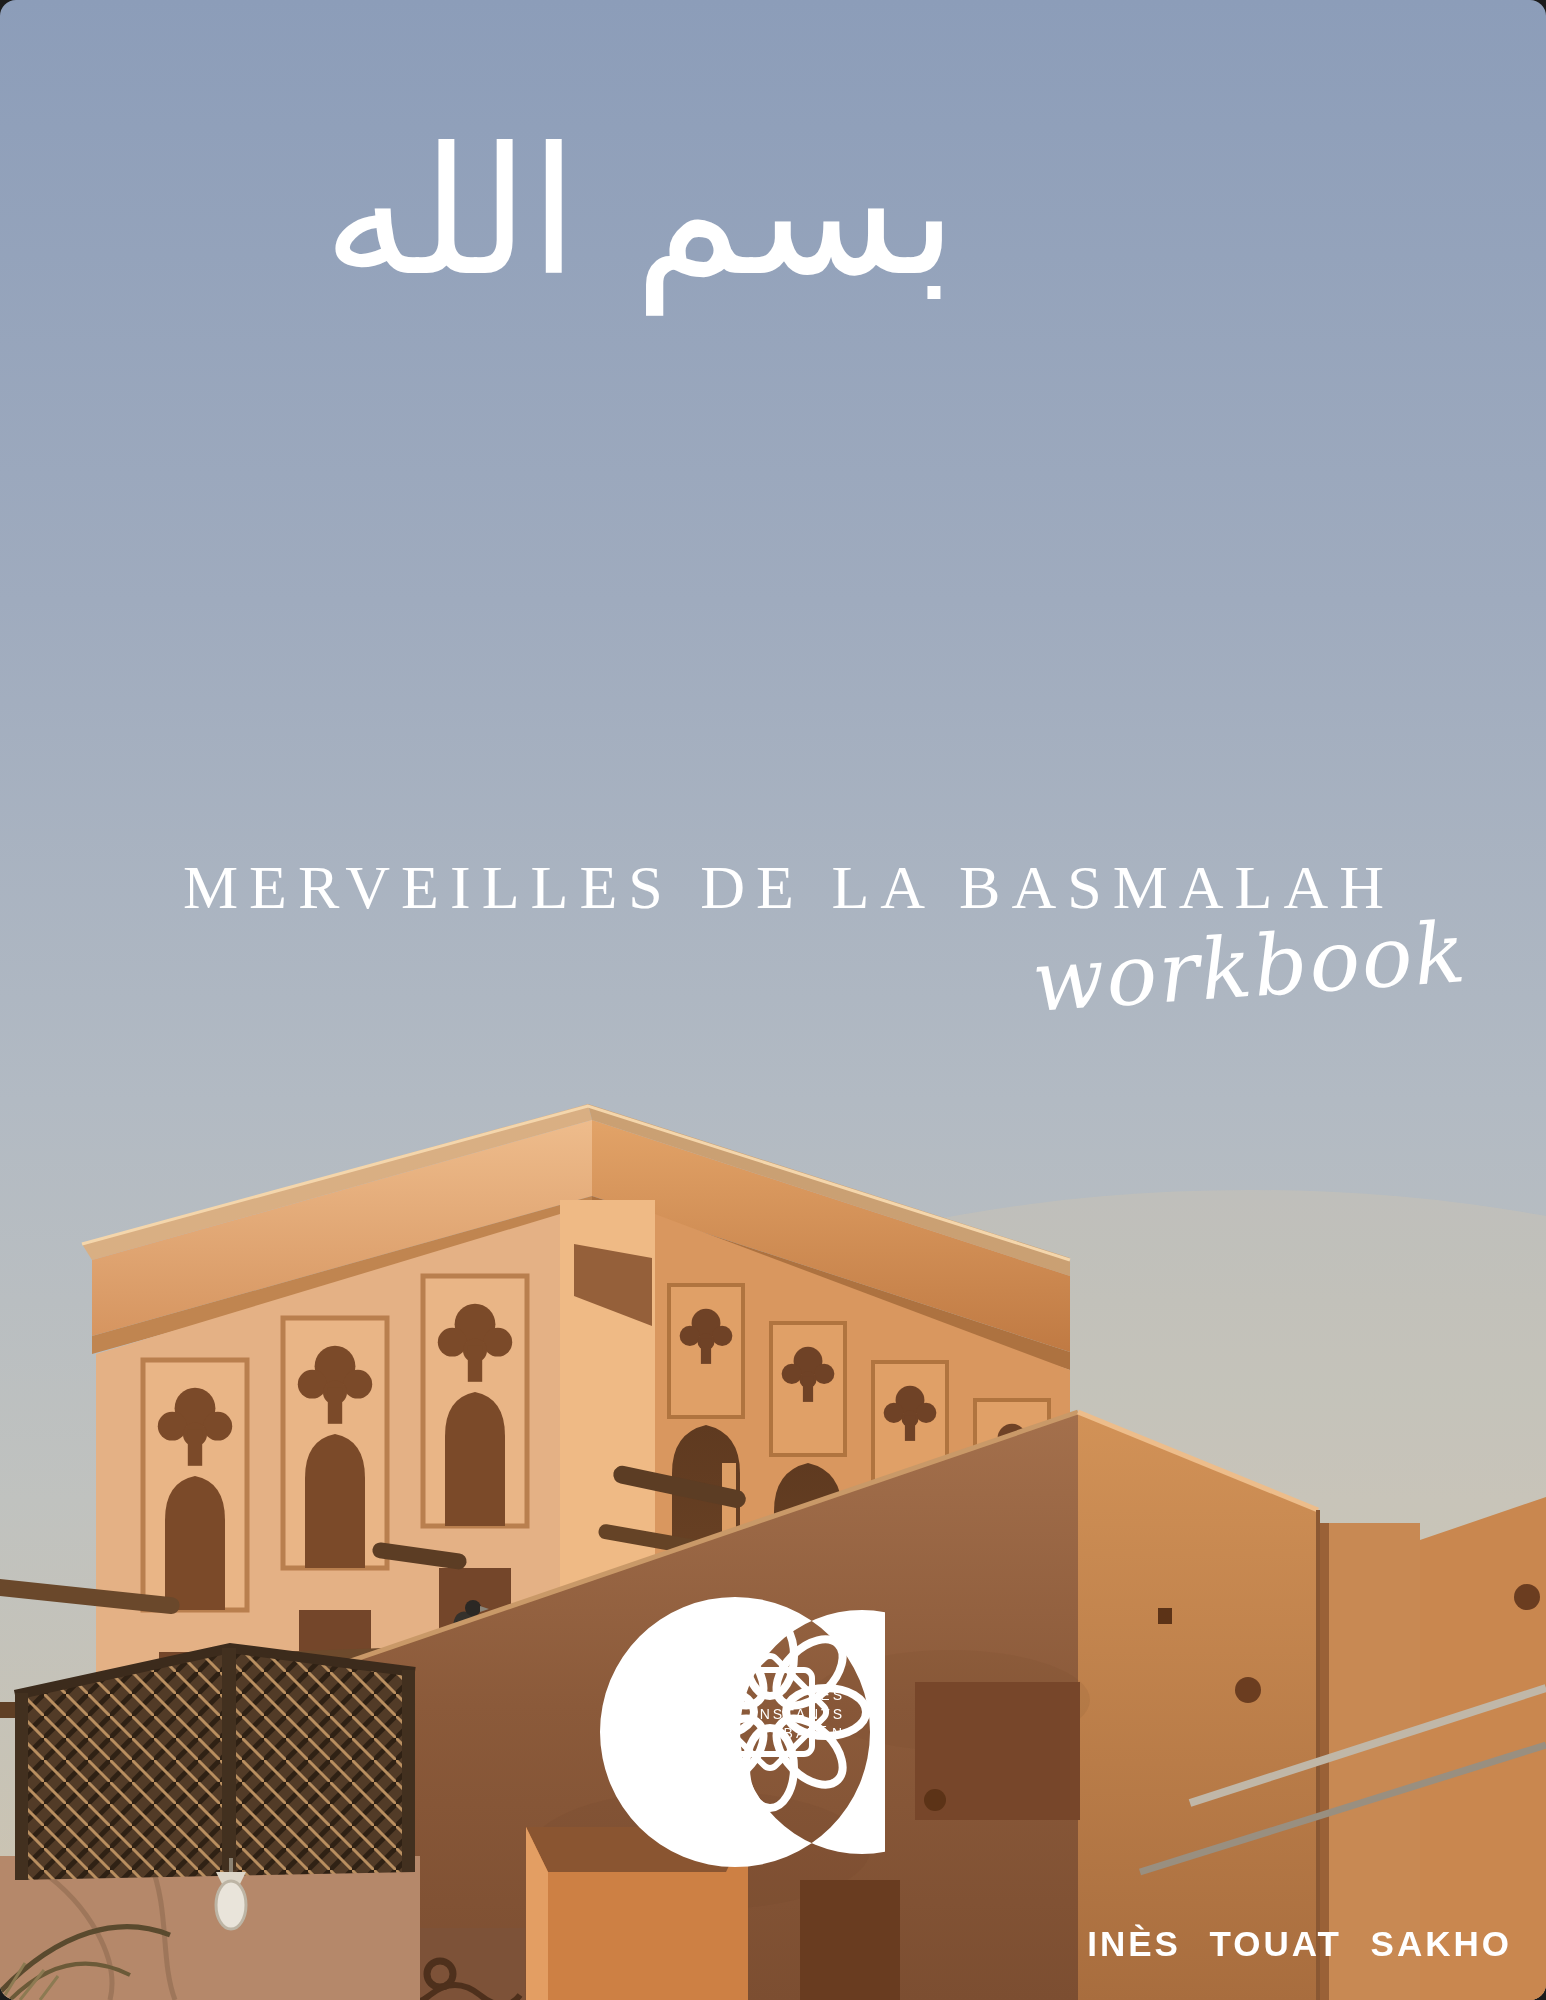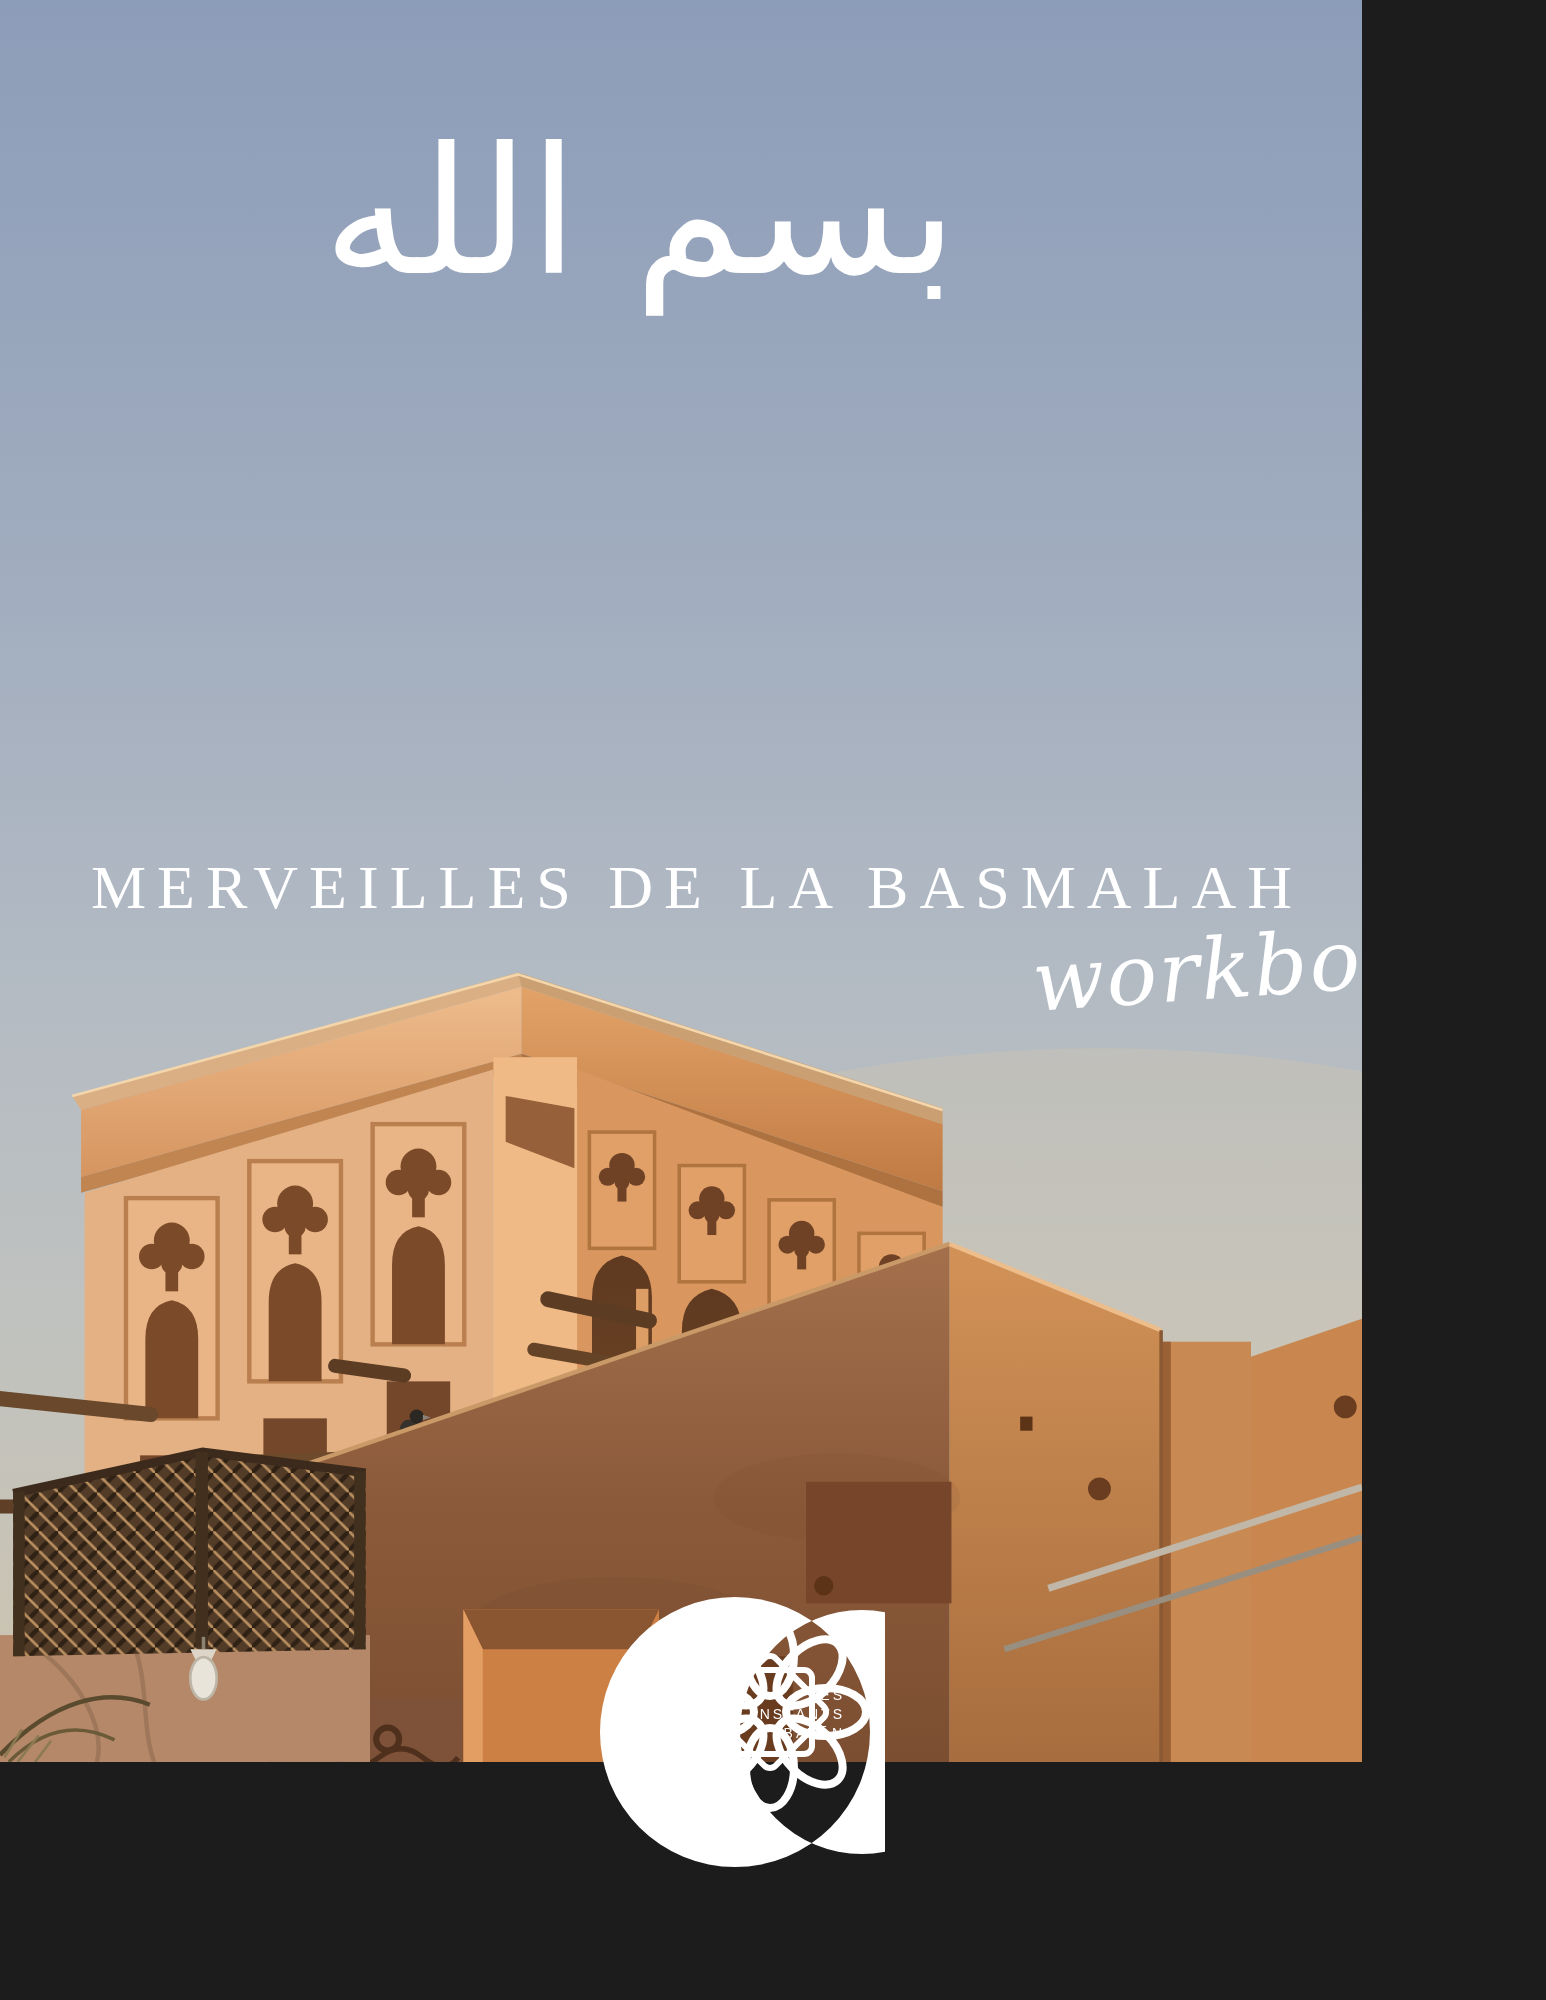"بسم الله" .page { border-radius: none -> 16px; width: 1362px -> 1546px }
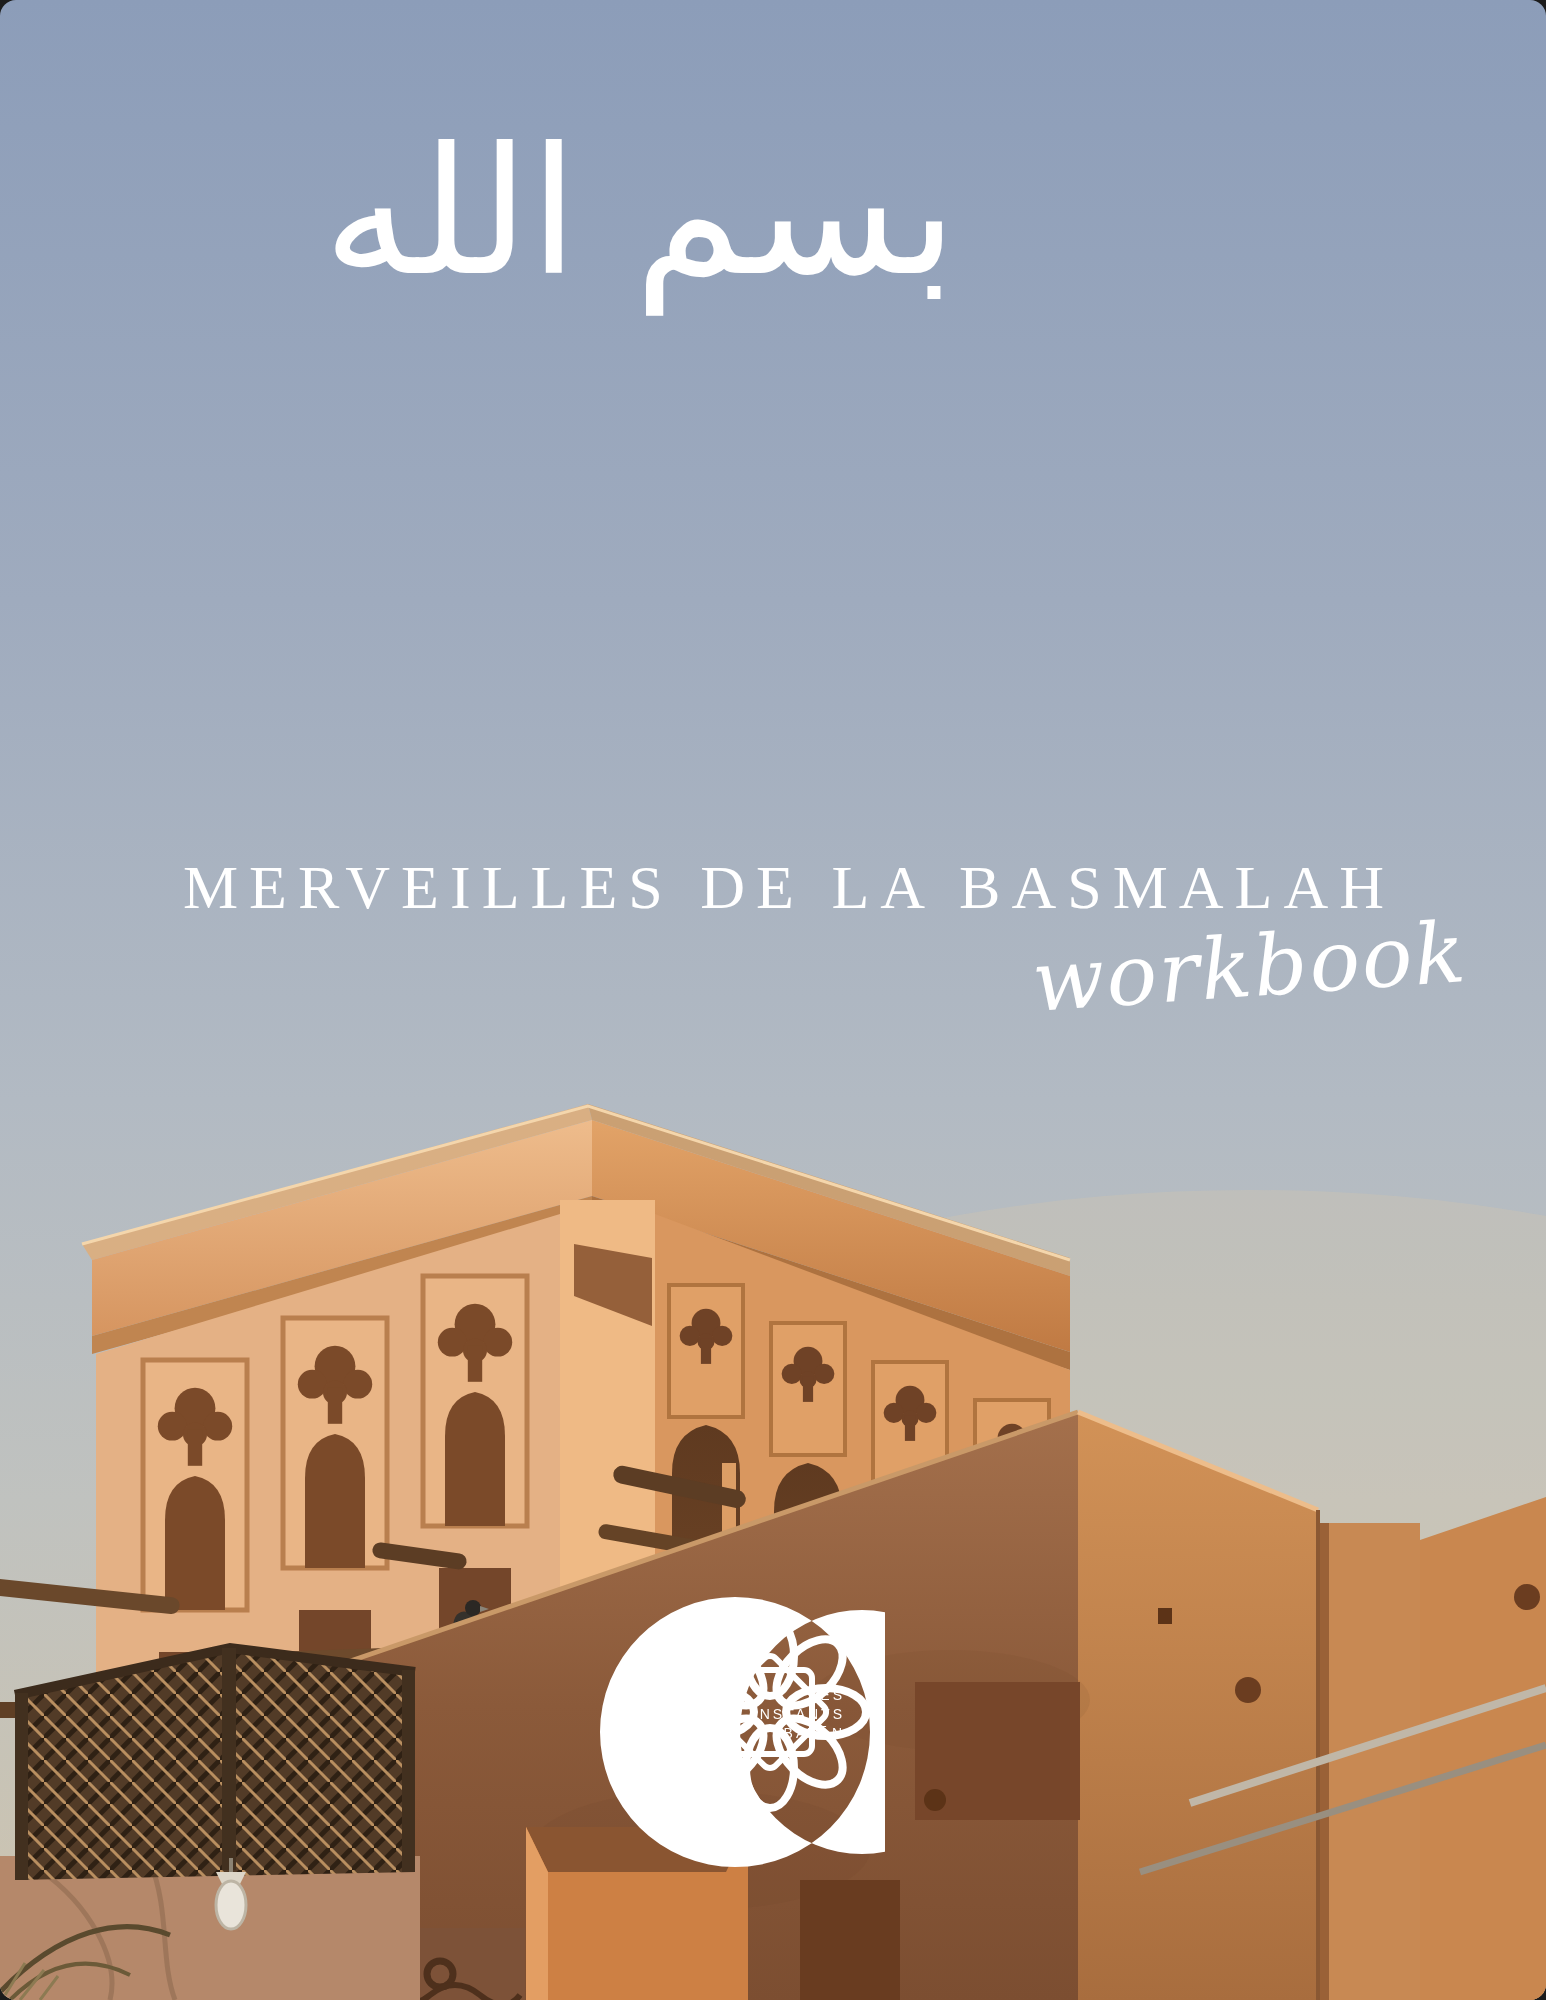"INÈS TOUAT SAKHO" div.overlay { html: none -> <div>INÈS TOUAT SAKHO</div> }
